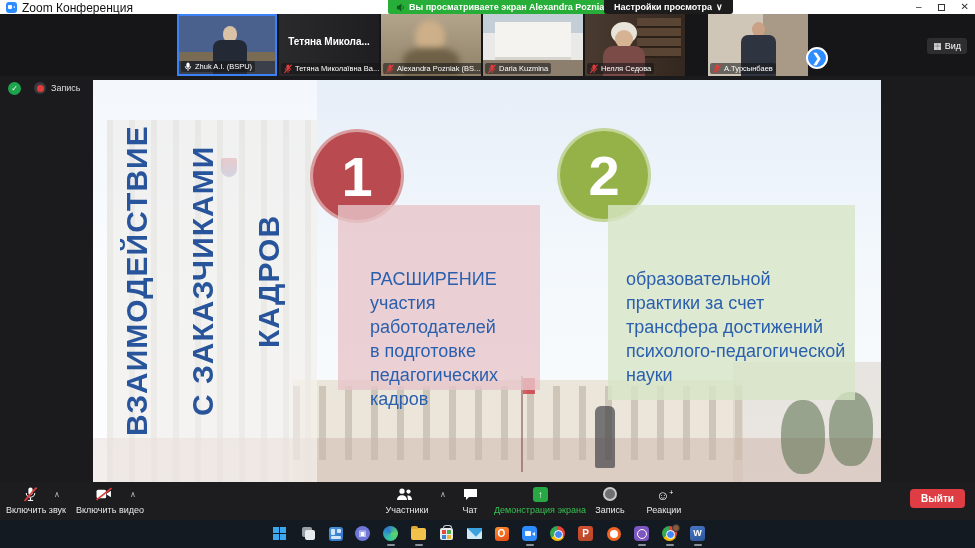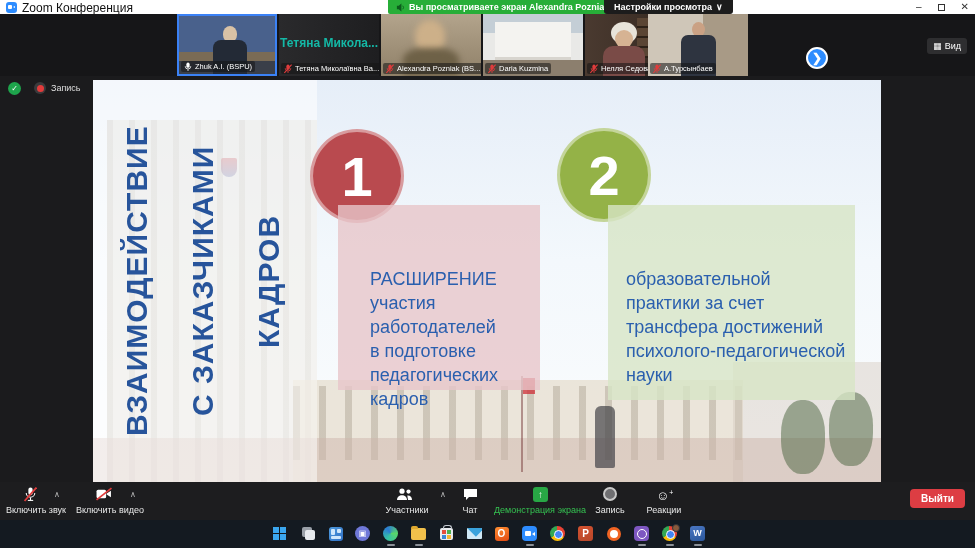"Тетяна Микола..." .big-name { color: #14b8a6 -> #ffffff; font-size: 12px -> 10px }
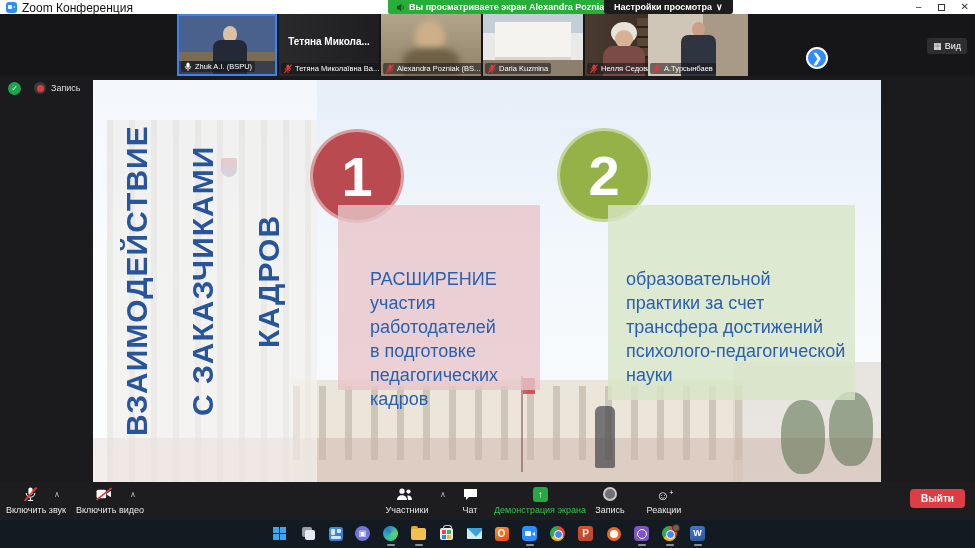"А.Турсынбаев" div.thumb { left: 648px -> 708px }
